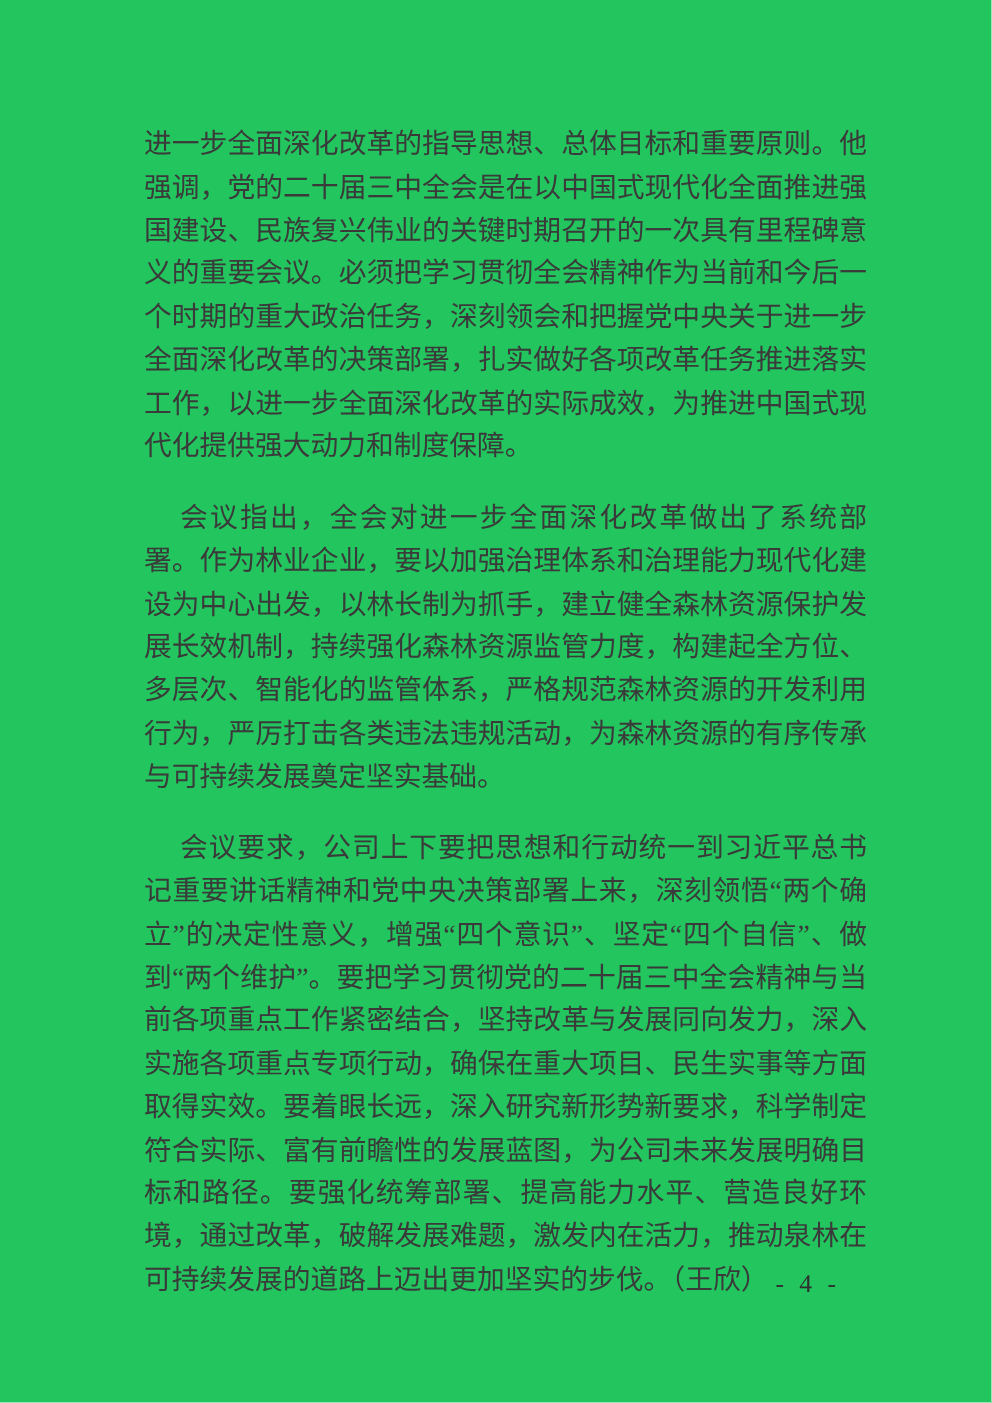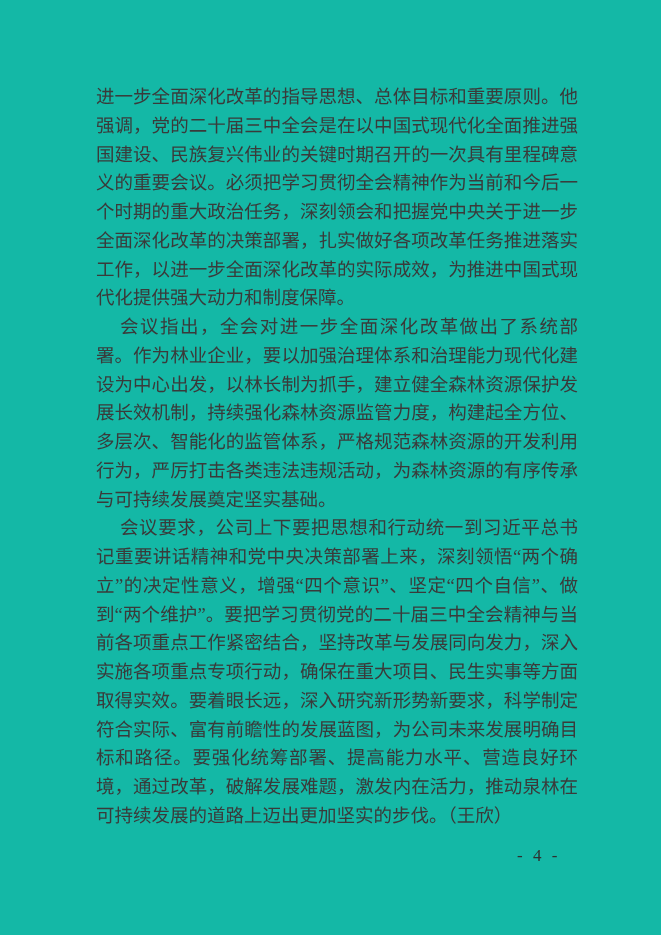"进一步全面深化改革的指导思想、总体目标和重要原则。他强调，党的二十届三中全会是在" .page { background: #14b8a6 -> #22c55e }
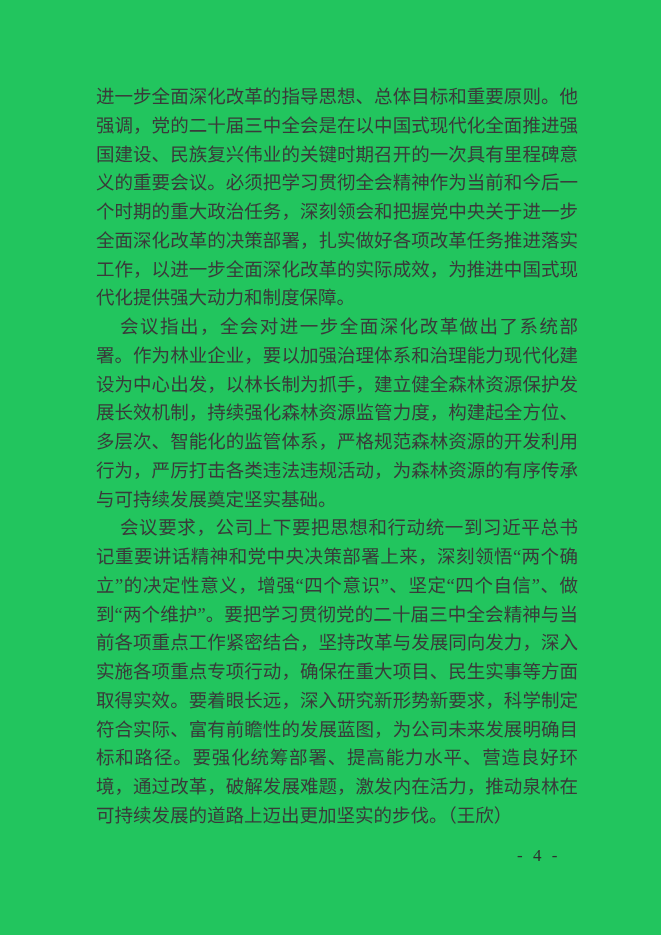"会议指出，全会对进一步全面深化改革做出了系统部署。作为林业企业，要以加强治理体系" .body-text p.indented { margin-top: none -> 19px }
